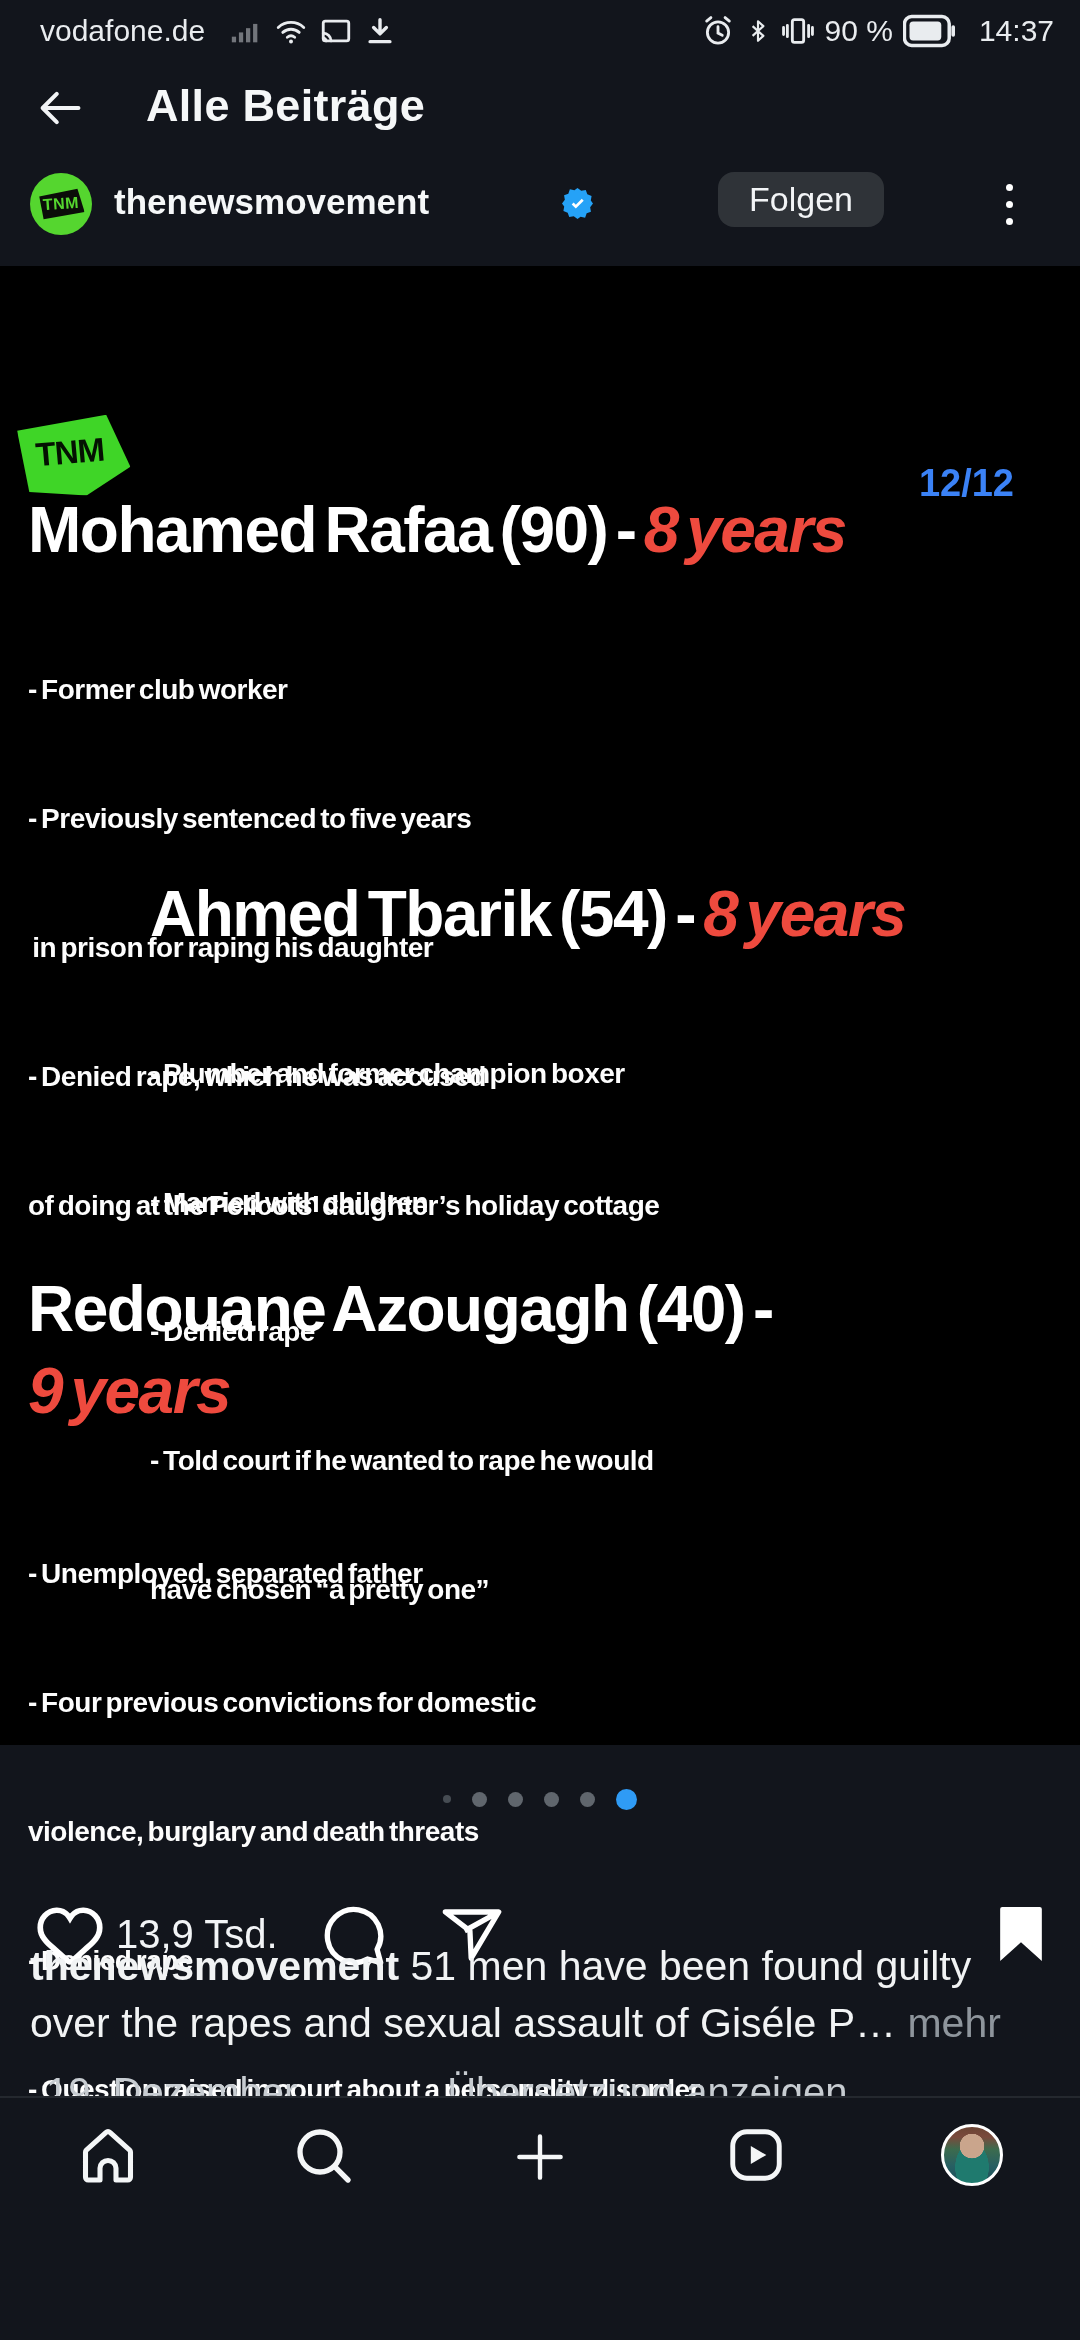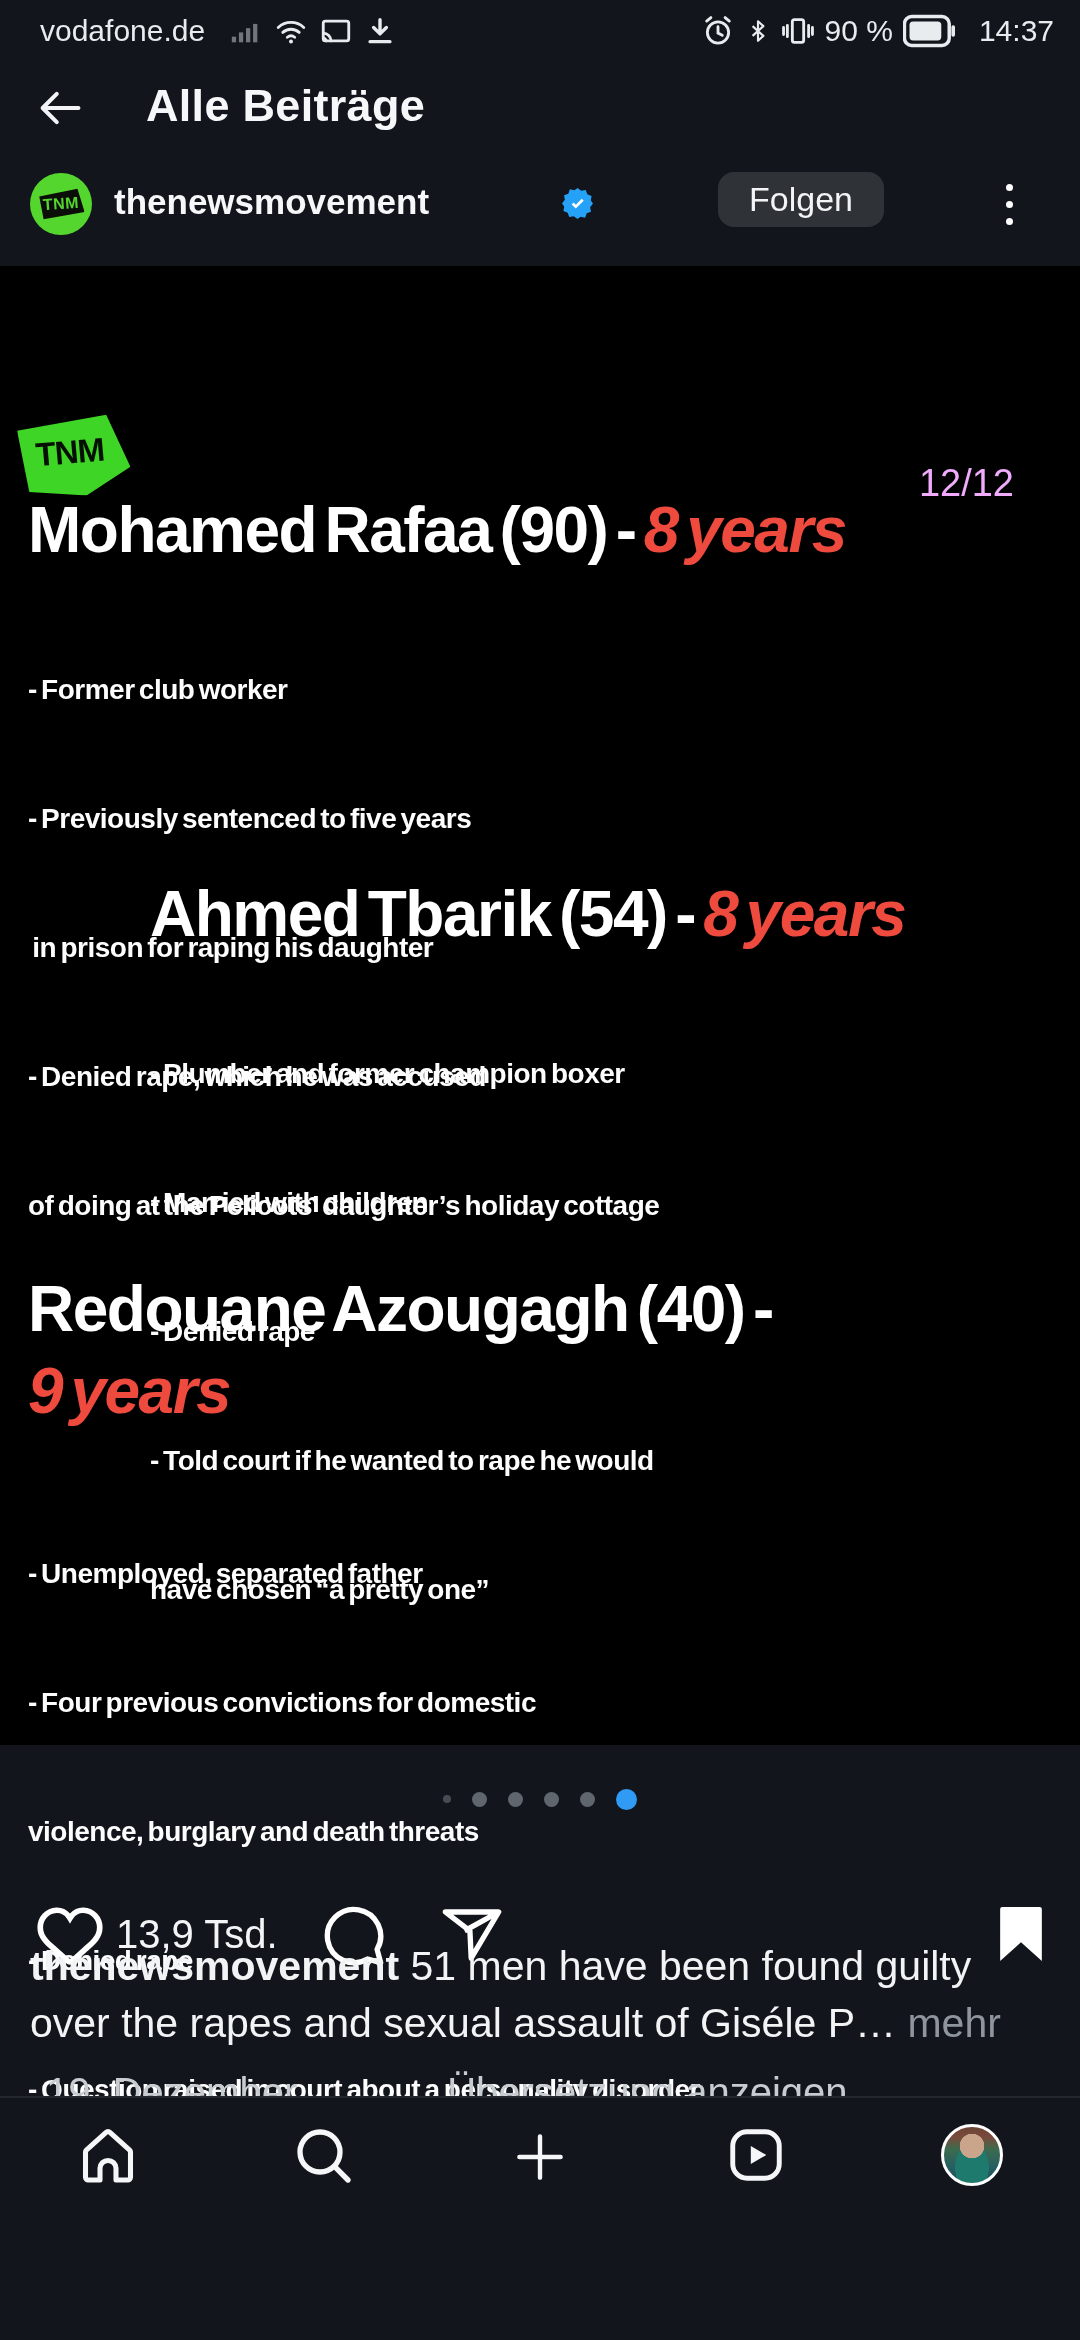"12/12" .page-indicator { color: #f0abfc -> #3b82f6; font-weight: 400 -> 700 }
